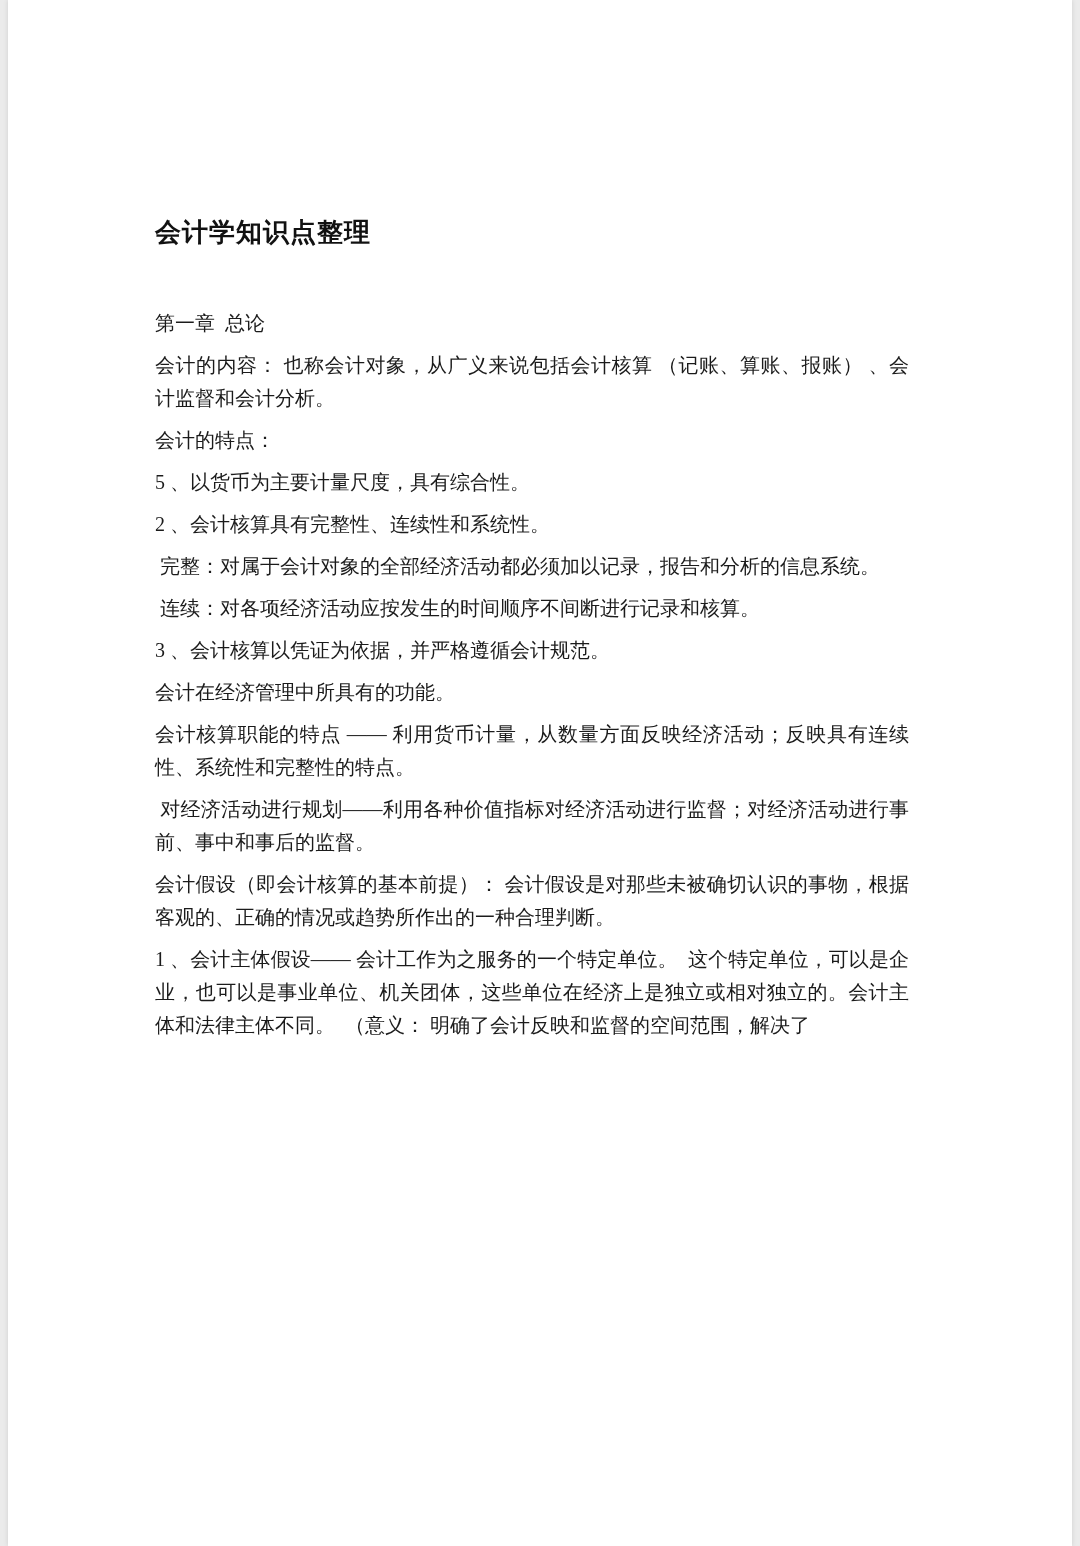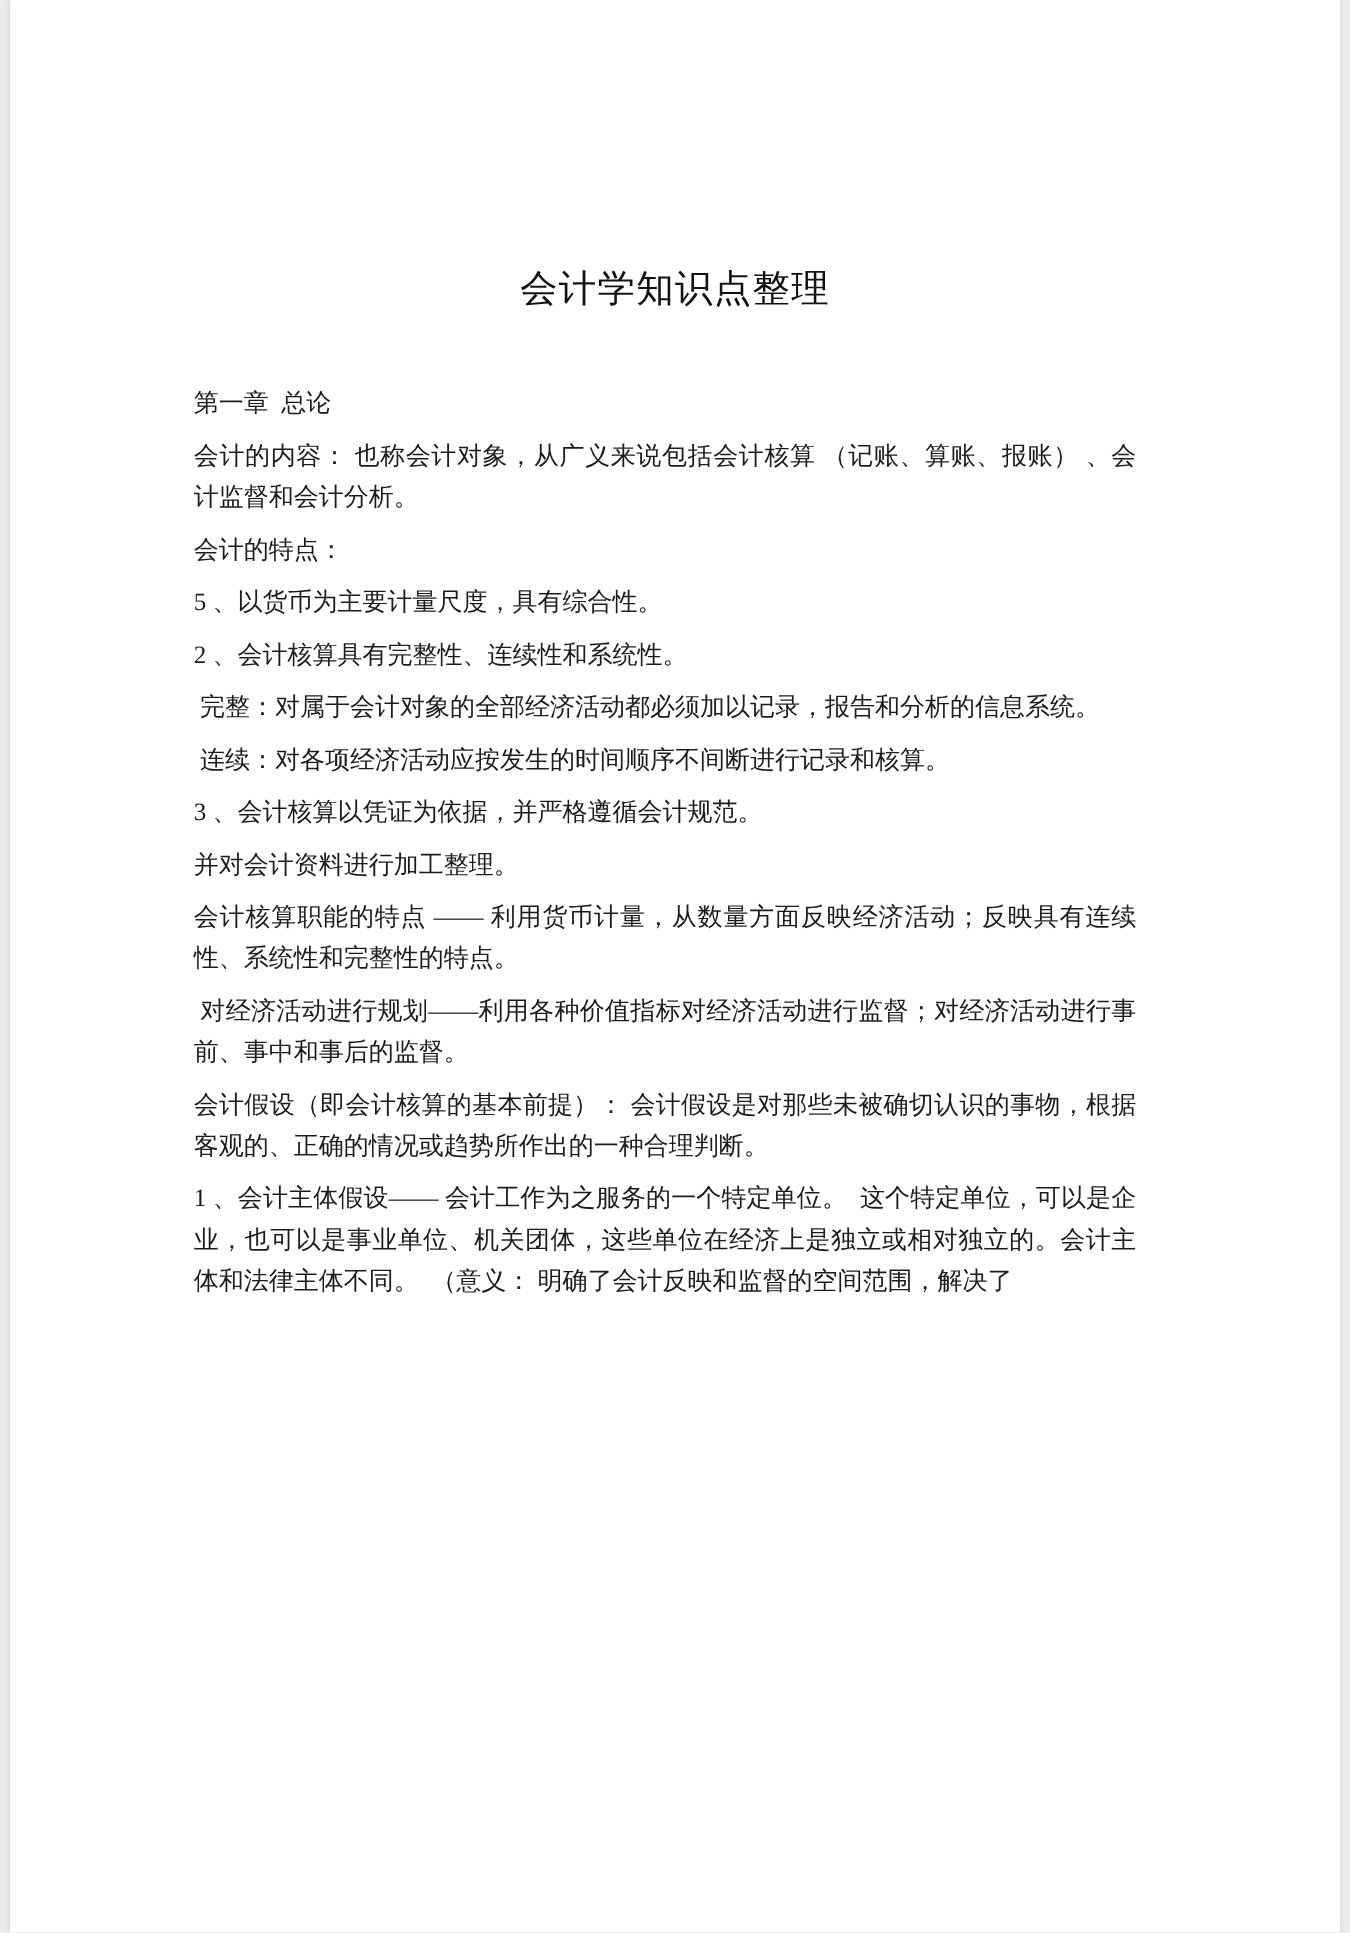"会计学知识点整理" .doc-title { font-size: 30px -> 26px; font-weight: normal -> bold; text-align: center -> left }
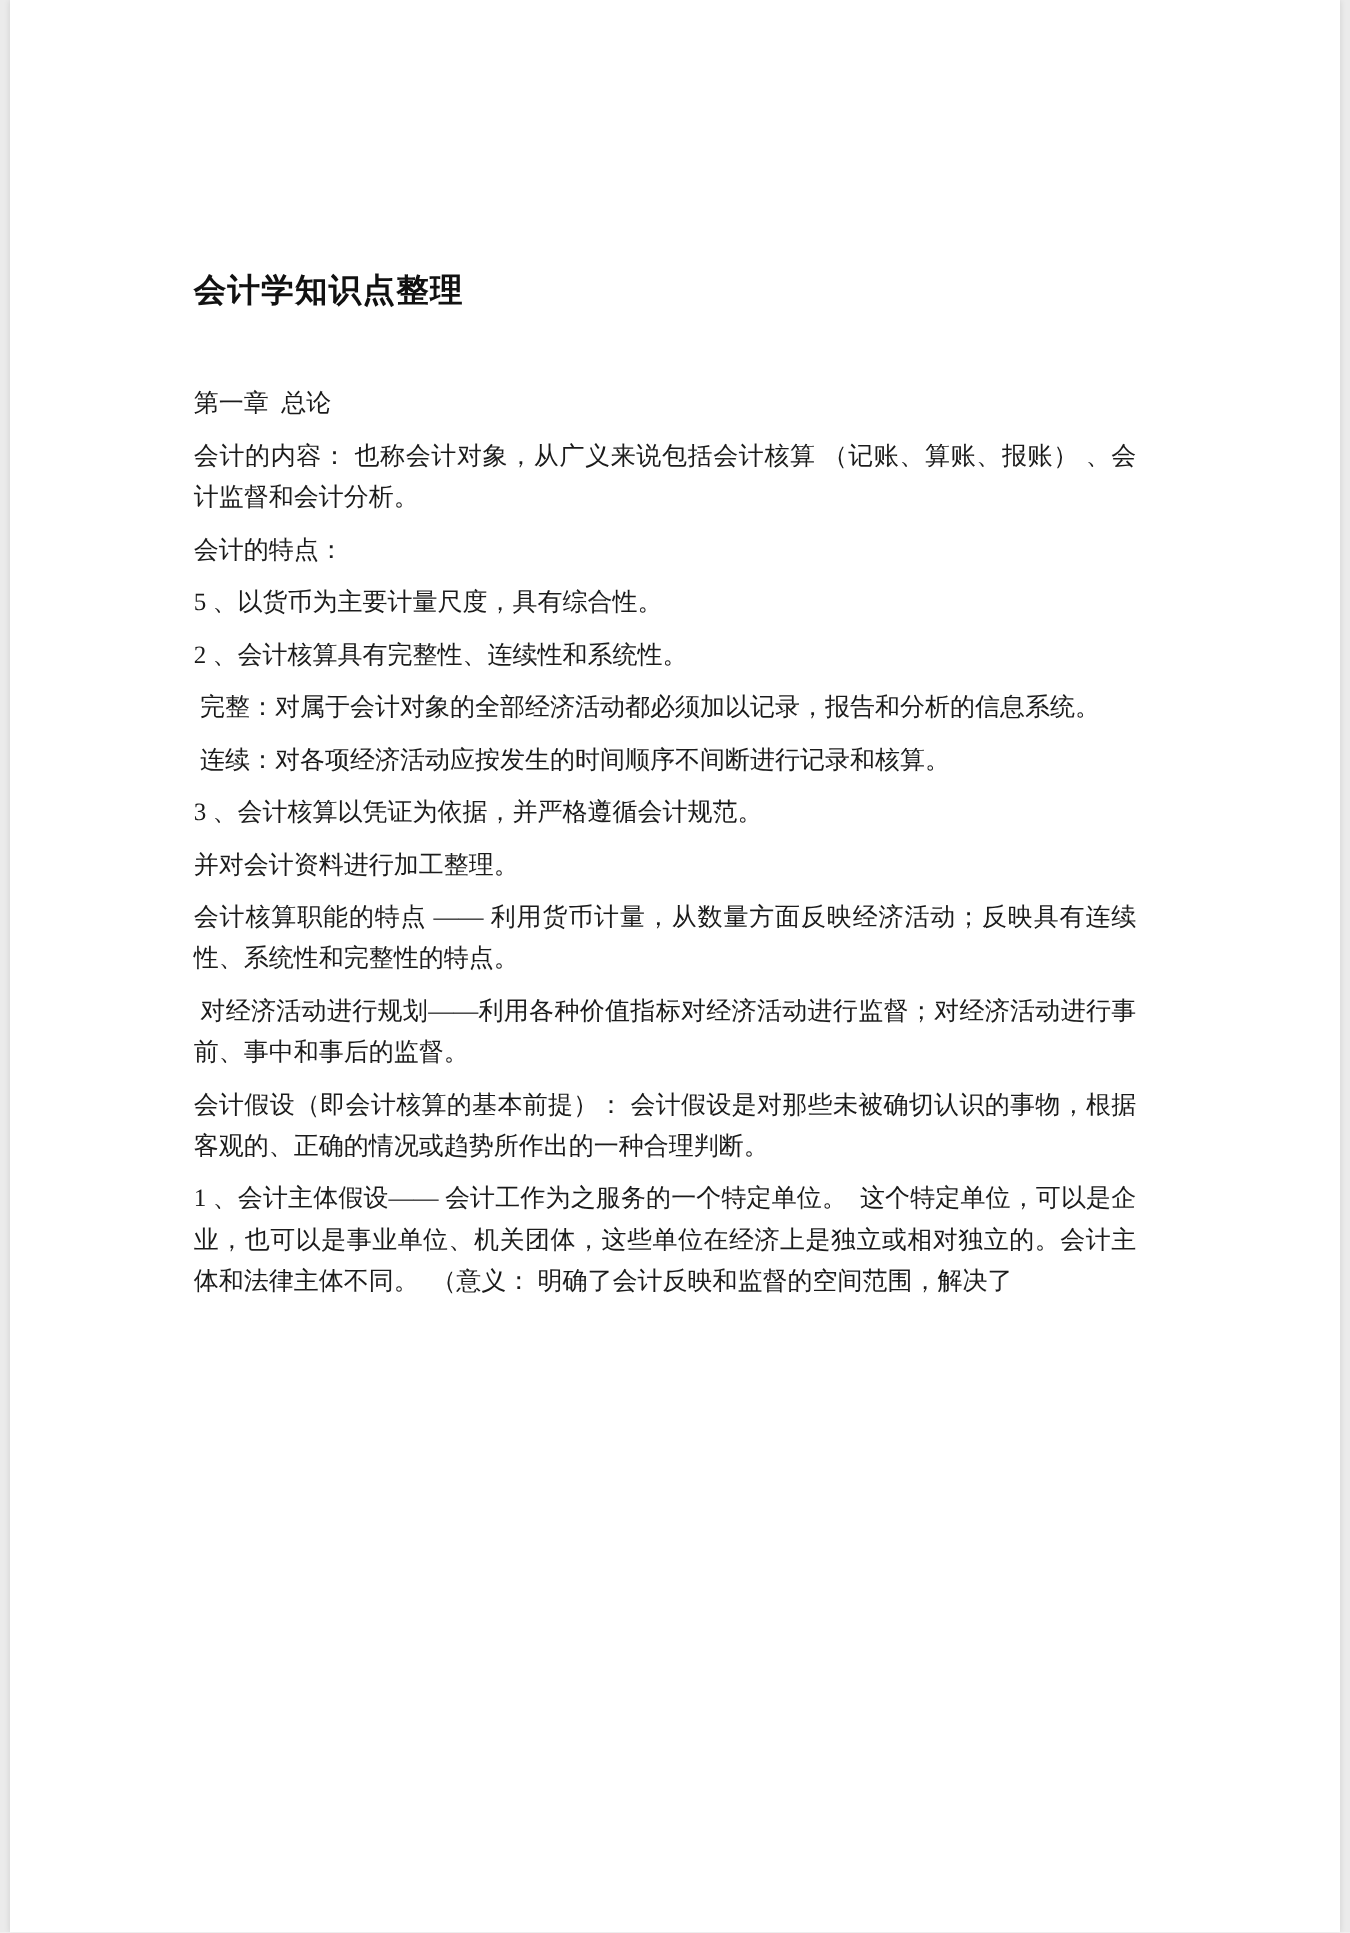"并对会计资料进行加工整理。" p.para { text: 并对会计资料进行加工整理 -> 会计在经济管理中所具有的功能 }
